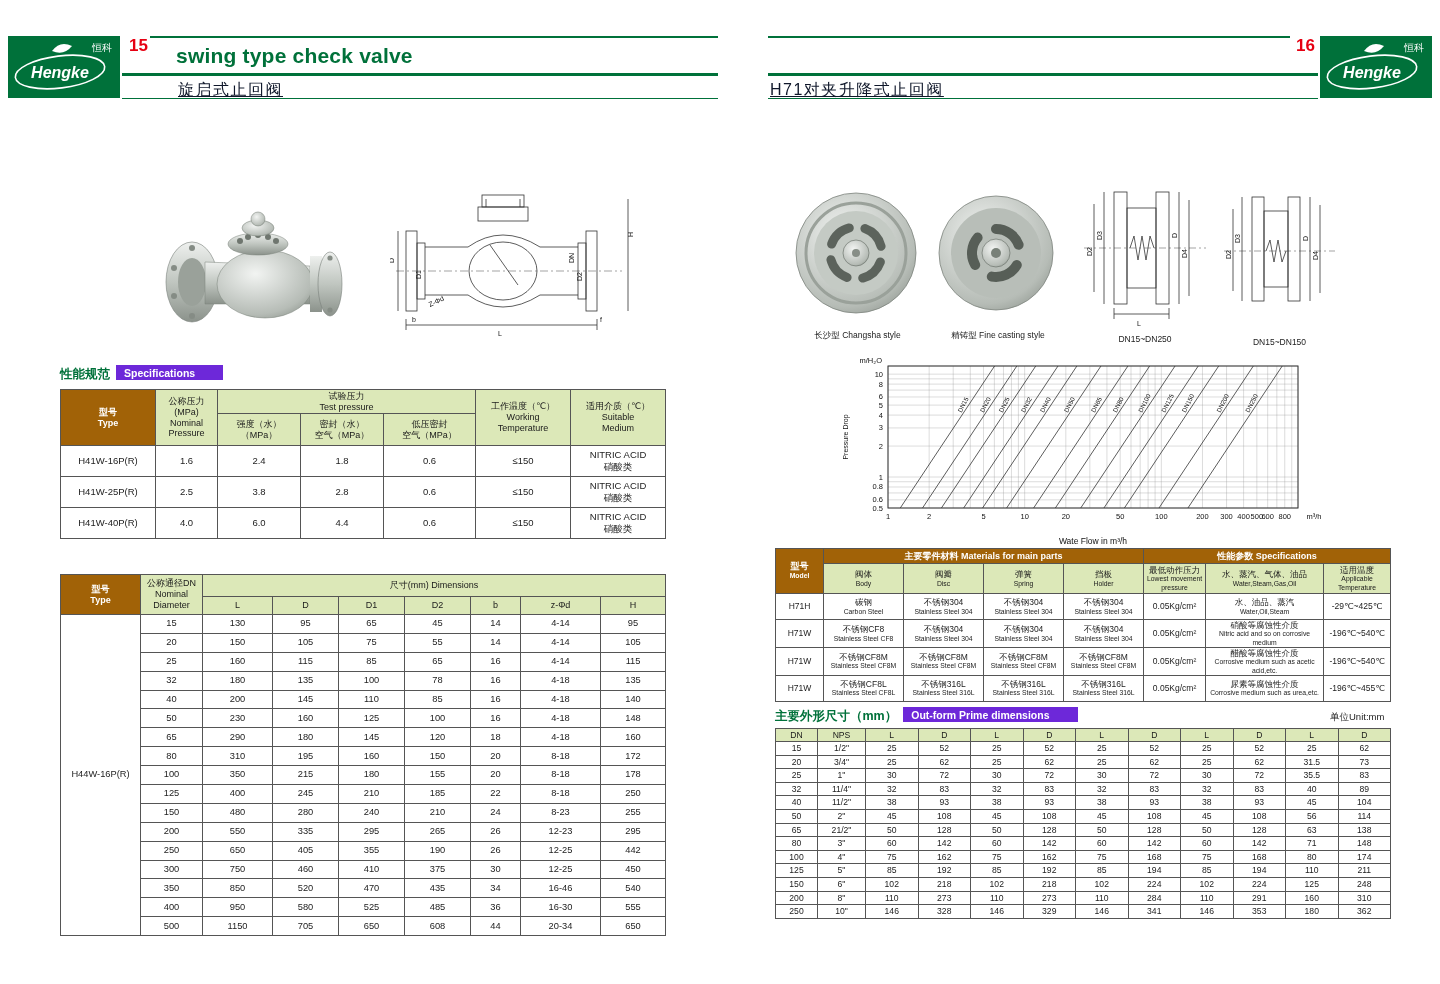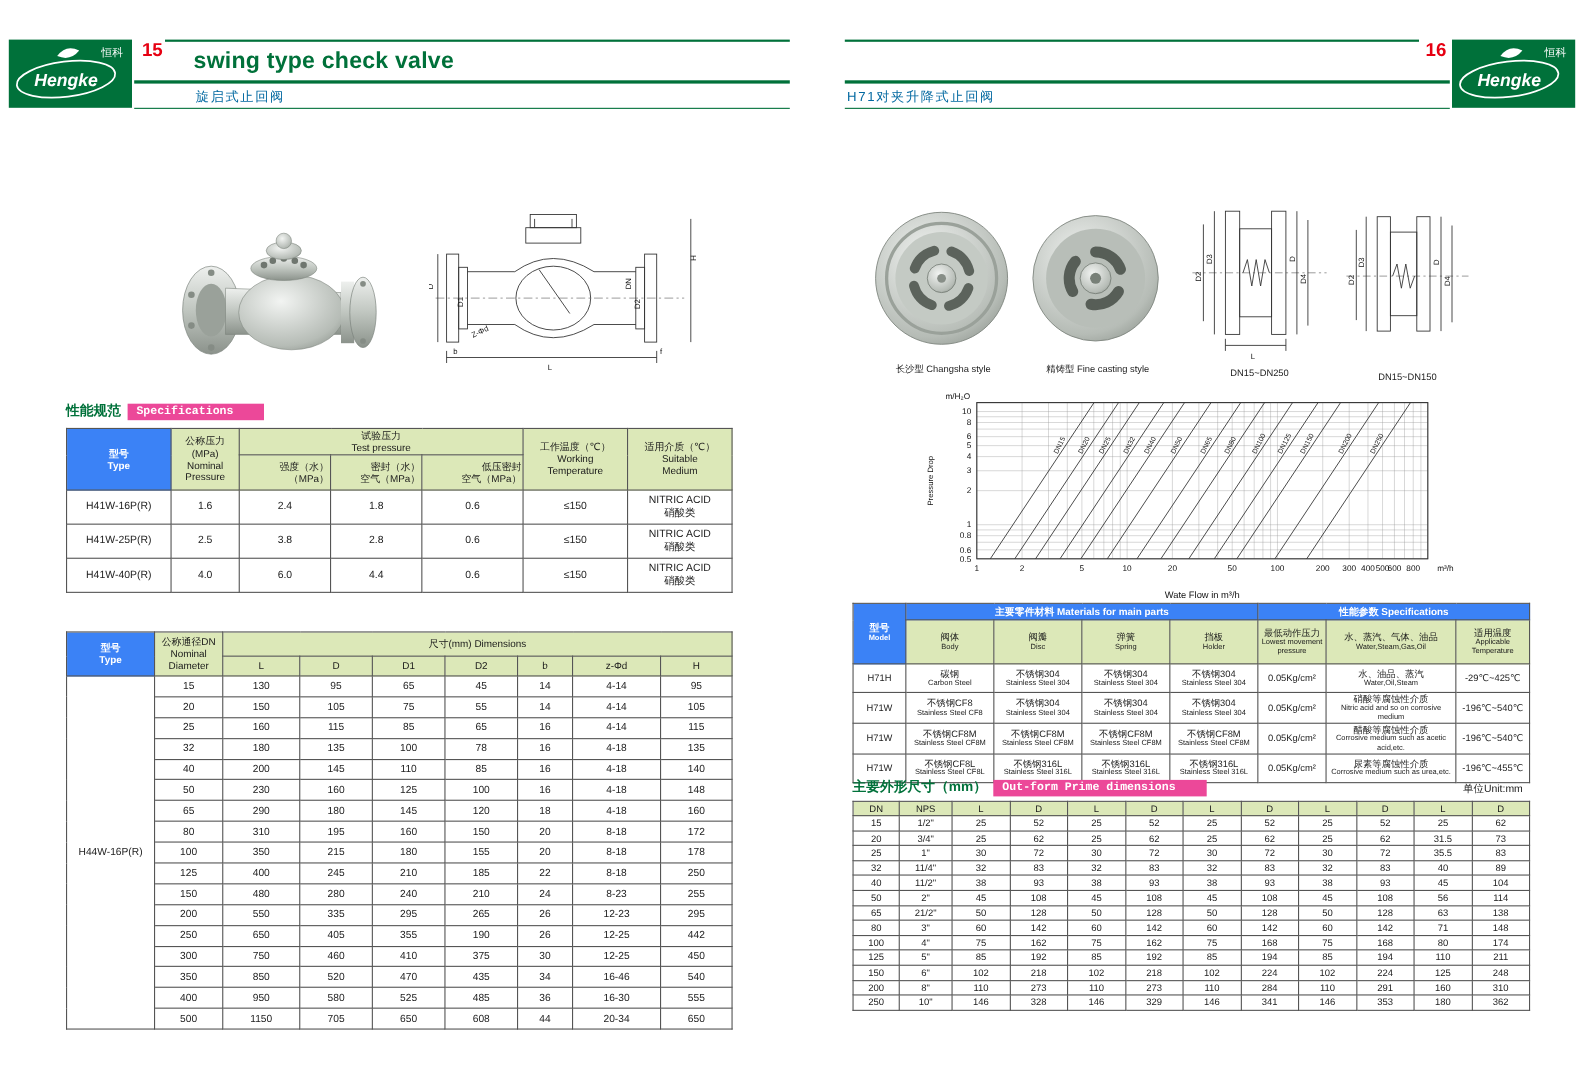"旋启式止回阀" .title-cn { color: #0369a1 -> #0f172a; font-size: 12px -> 16px; text-decoration: none -> underline }
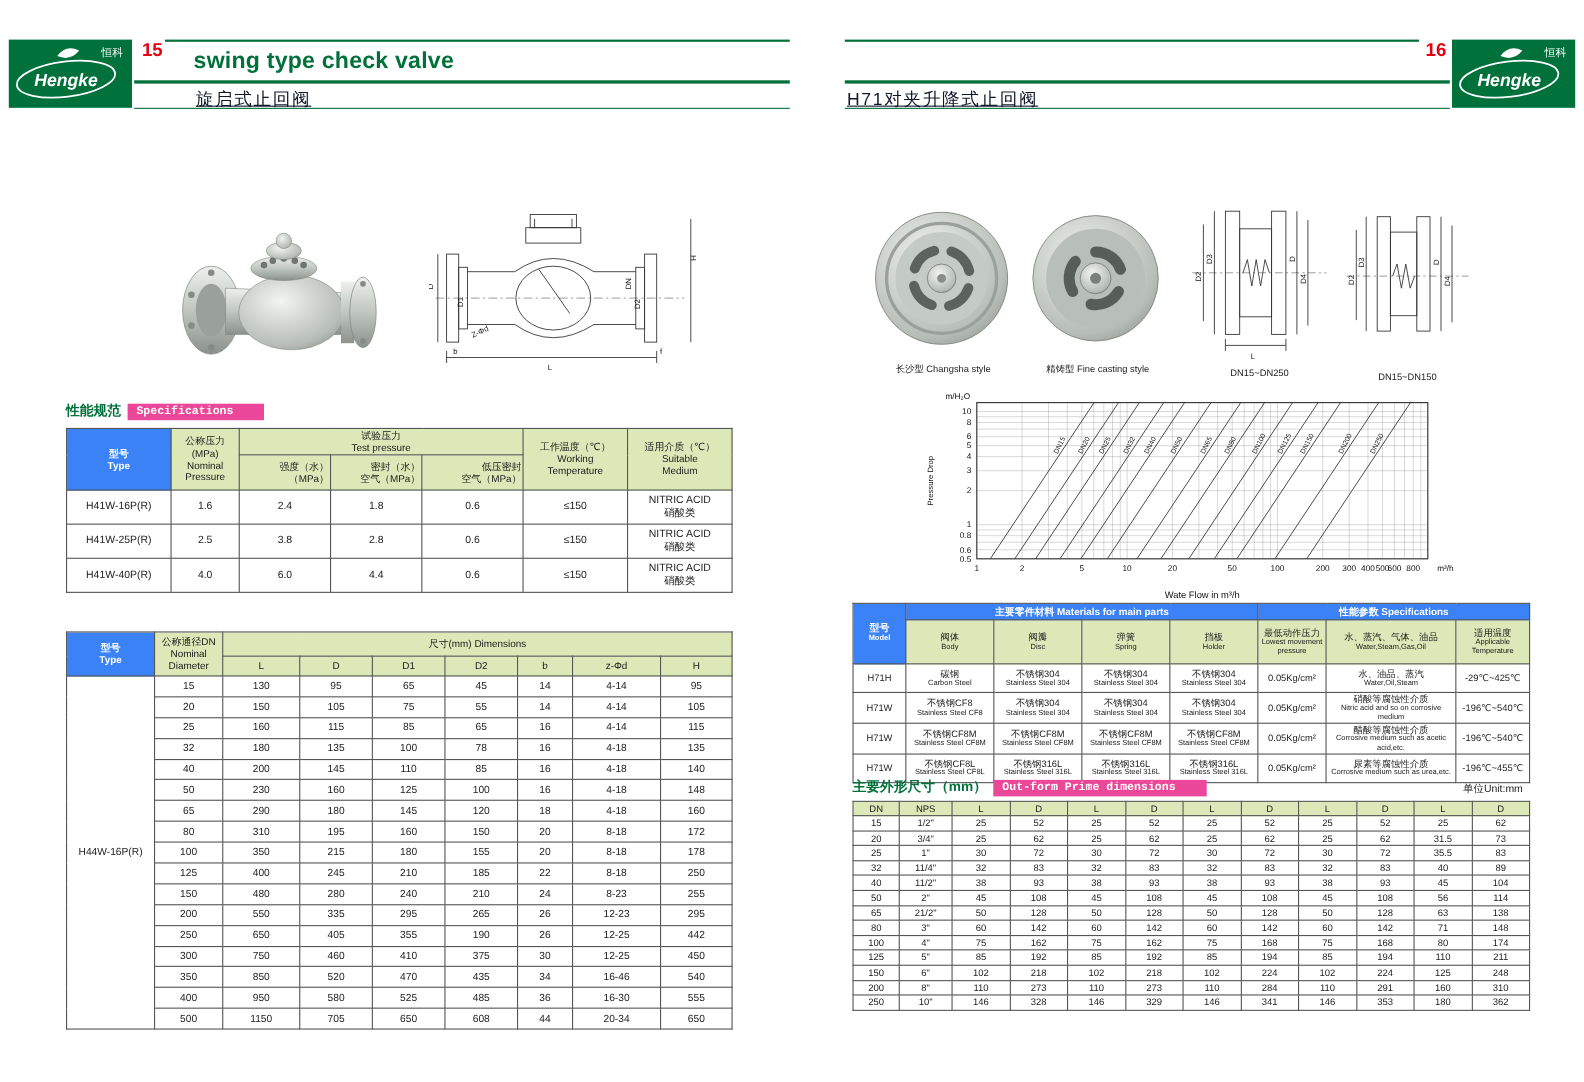"Specifications" .sec .pill { background: #ec4899 -> #6d28d9; font-family: Liberation Mono, monospace -> none }
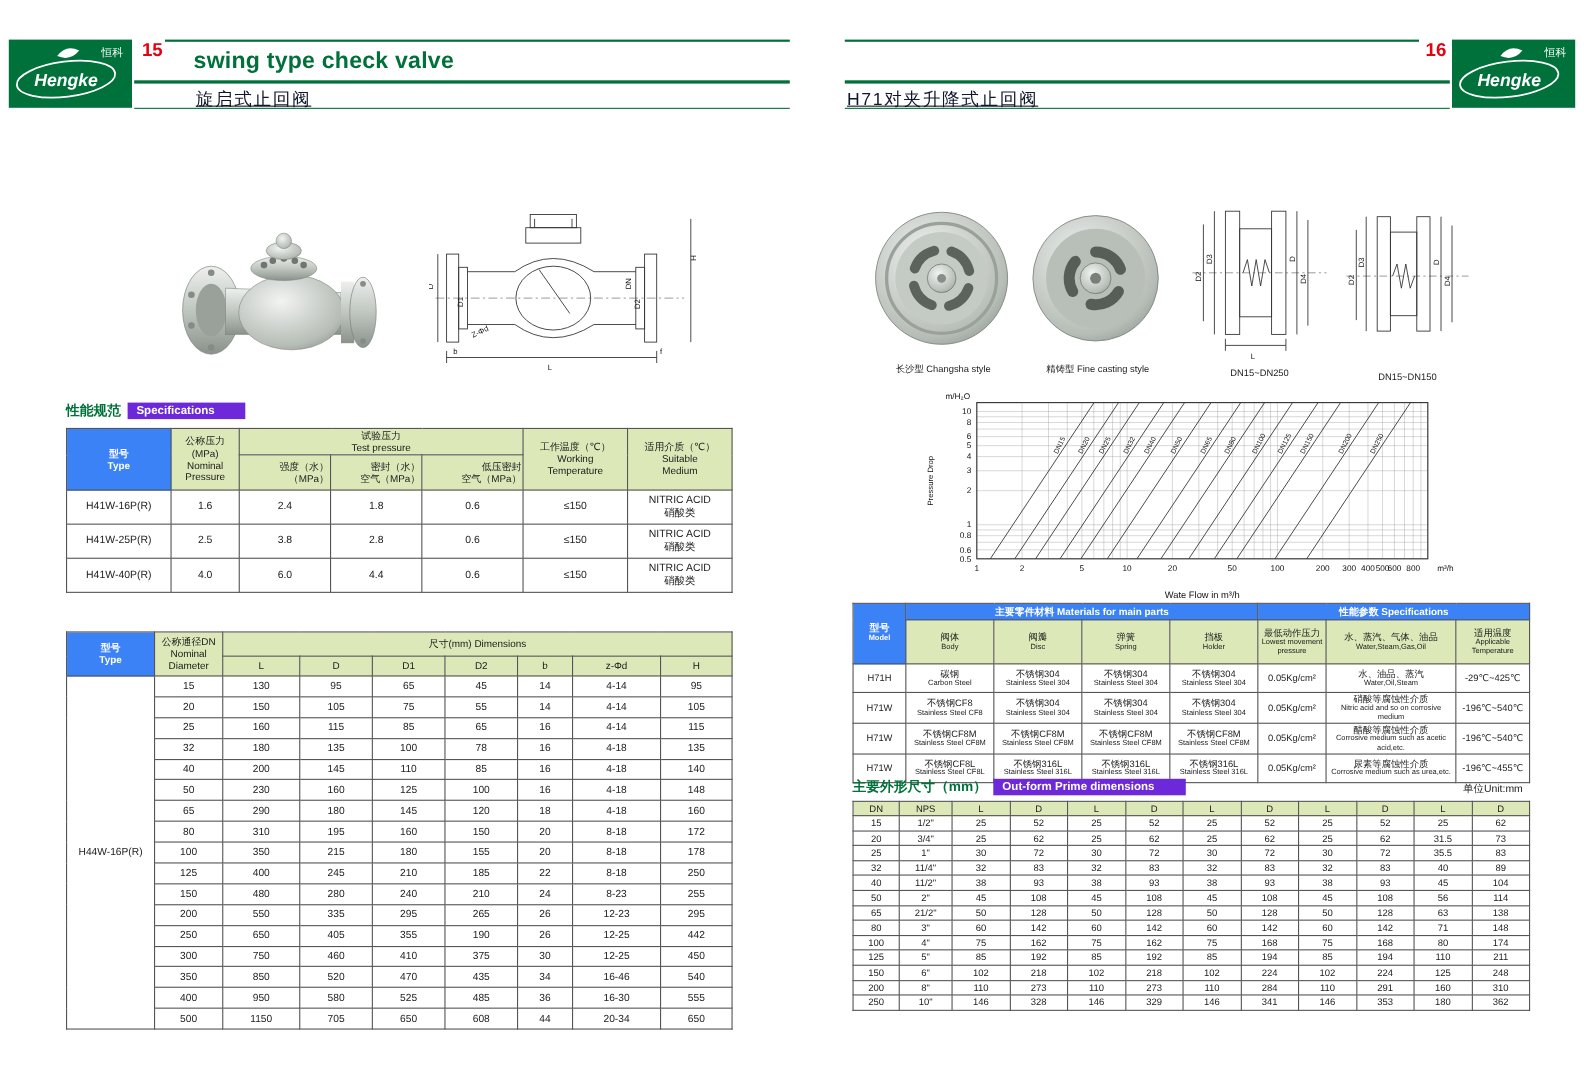"型号" .dg { background: #3b82f6 -> #a16207 }
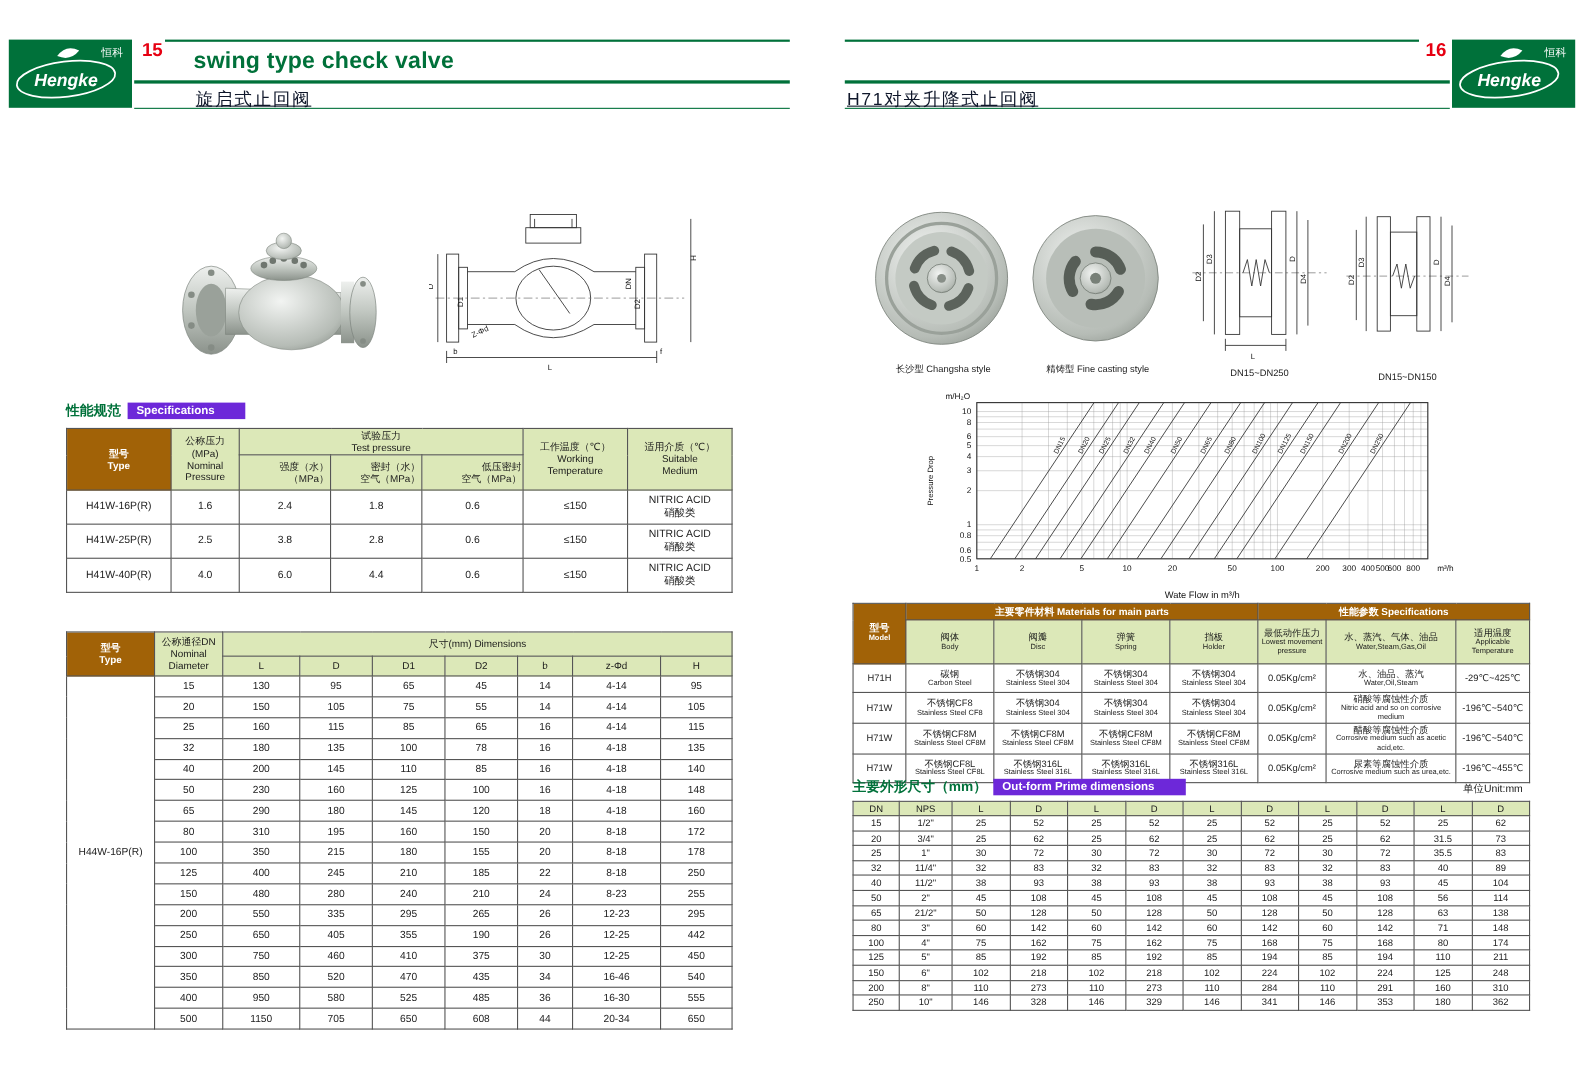"强度（水）" .t-spec thead tr:nth-child(2) th { text-align: right -> none }
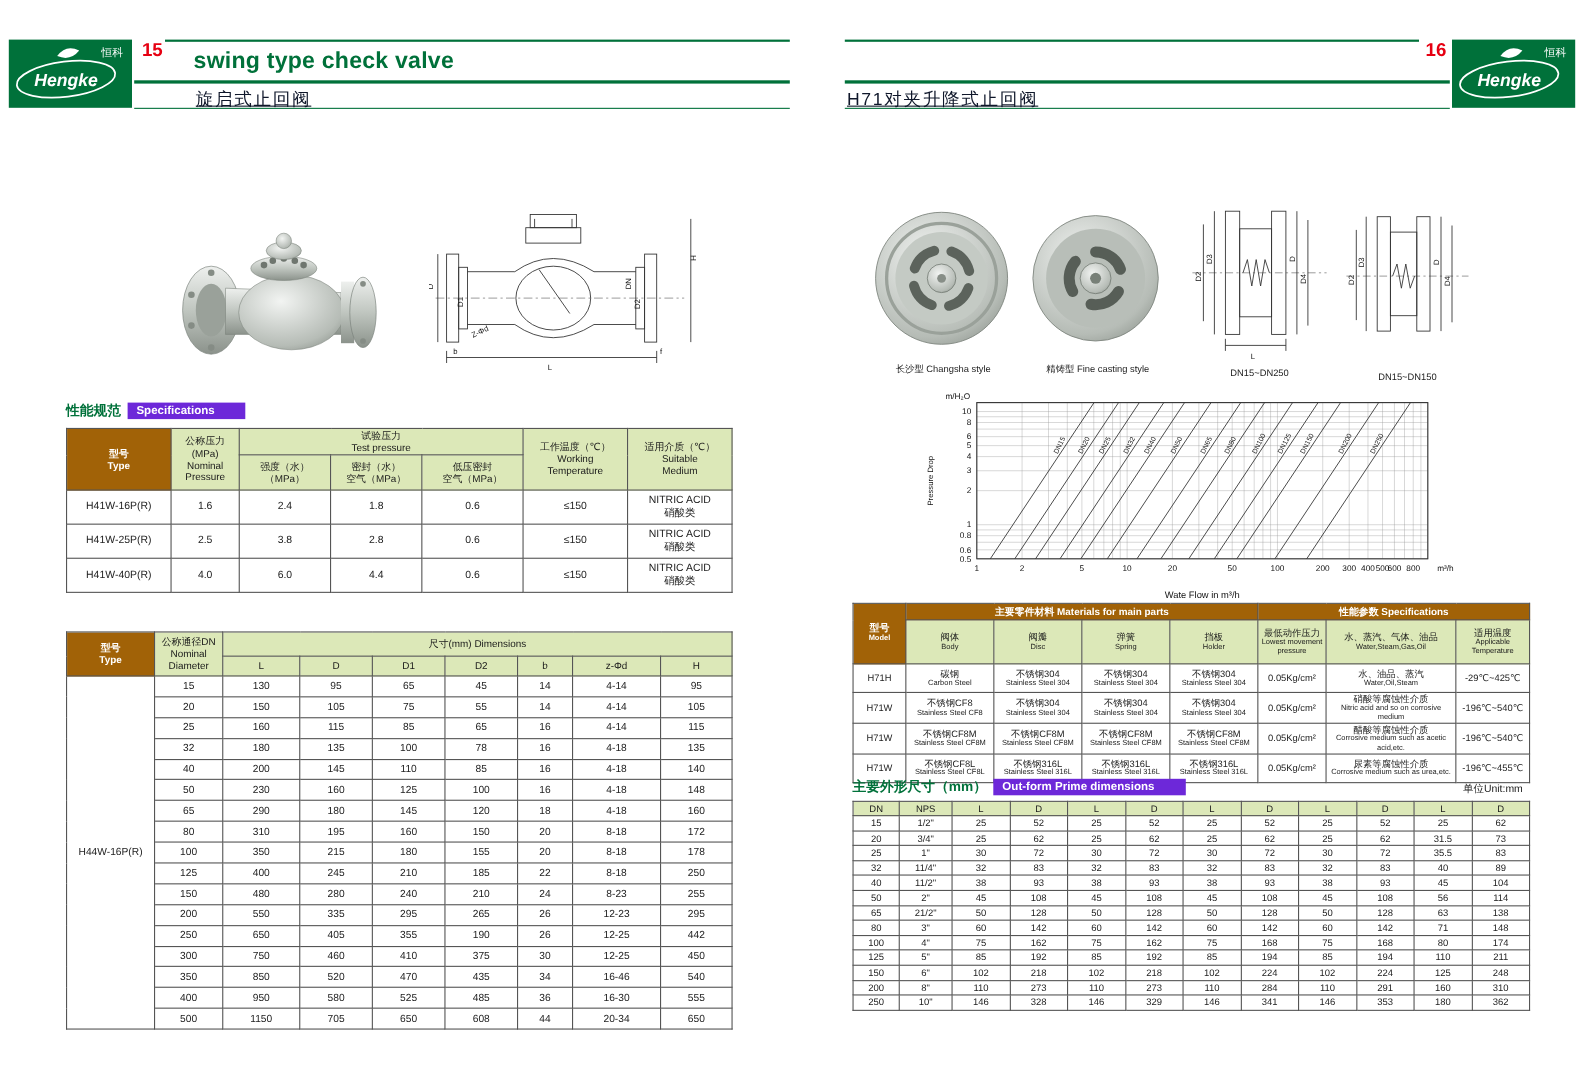"阀体" .t-mat thead tr:nth-child(2) th { height: 40px -> 30px }
